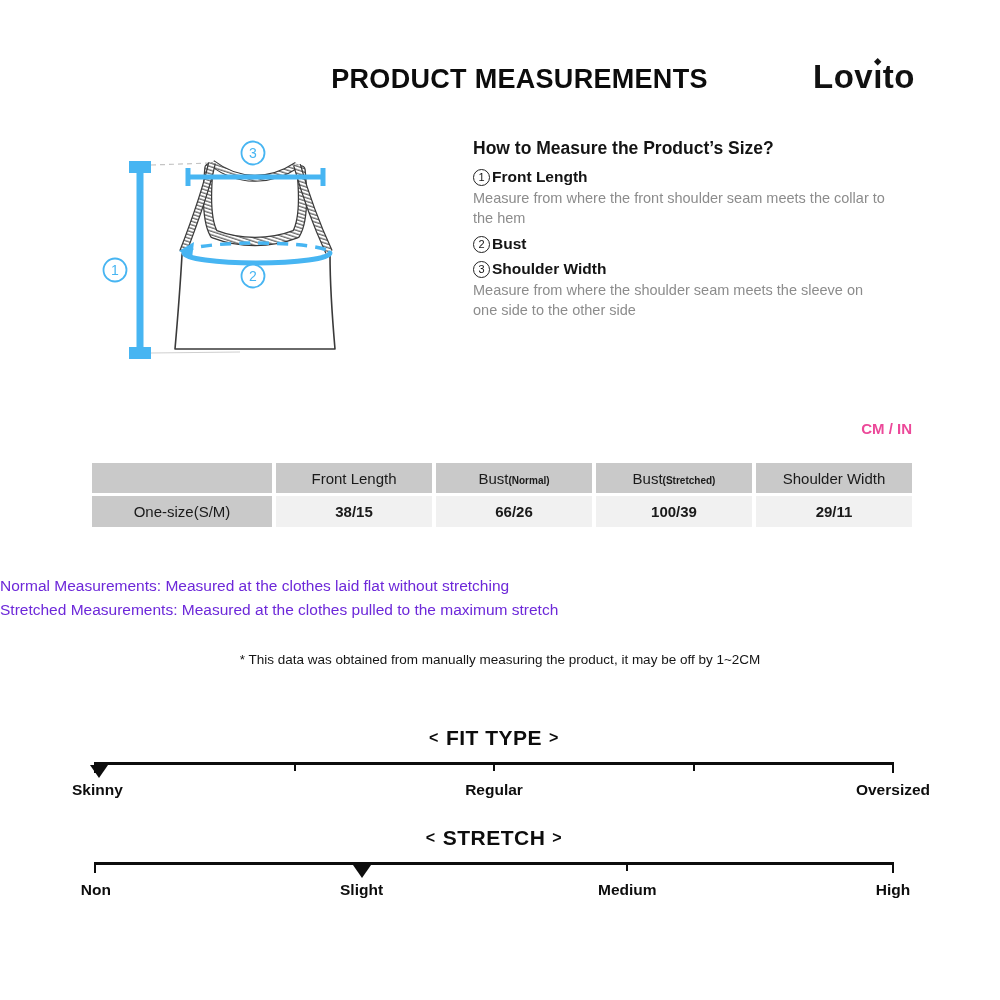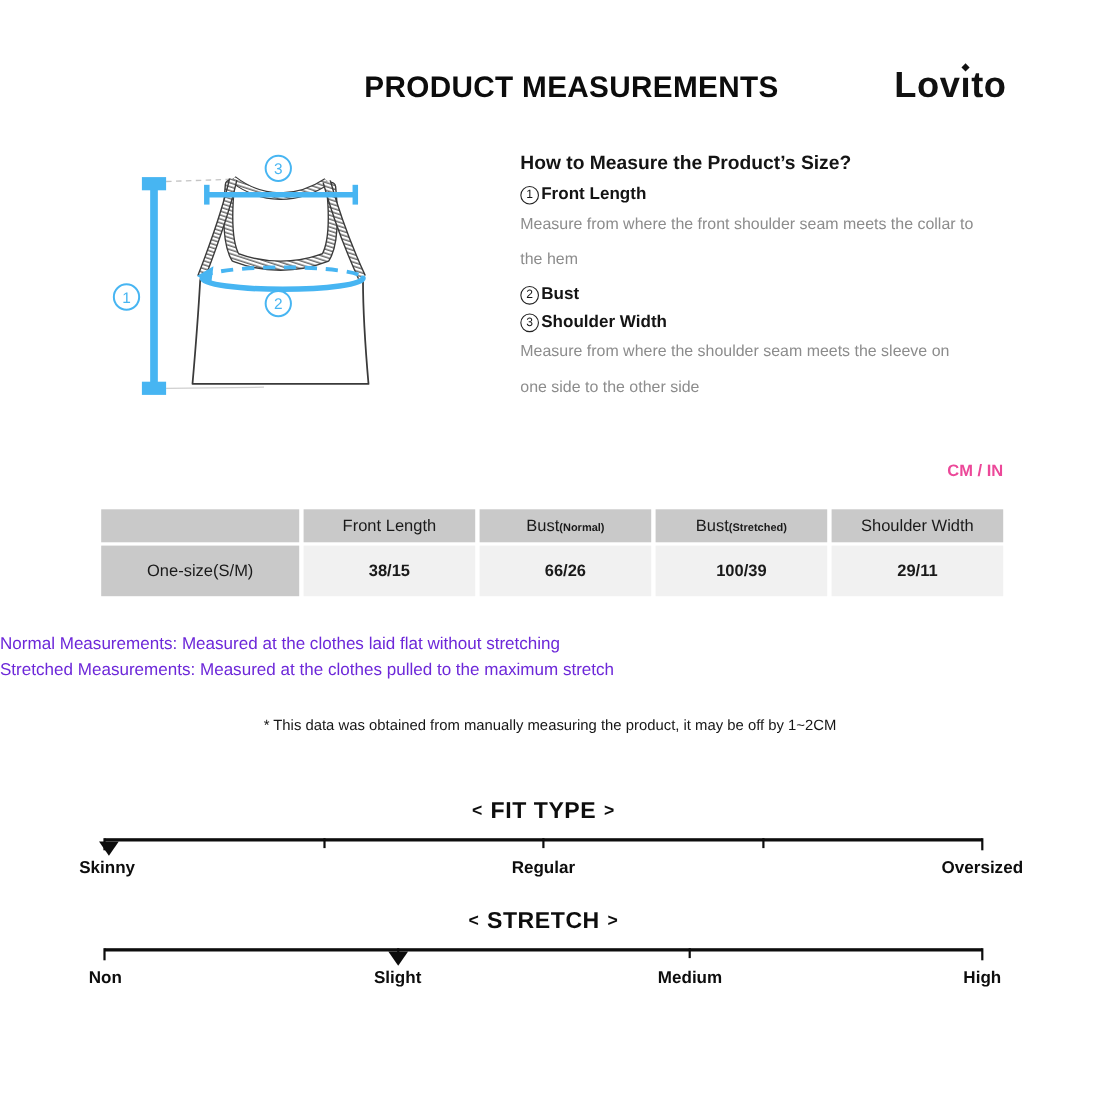"Measure from where the front" .howto .desc { line-height: 32px -> 20px }
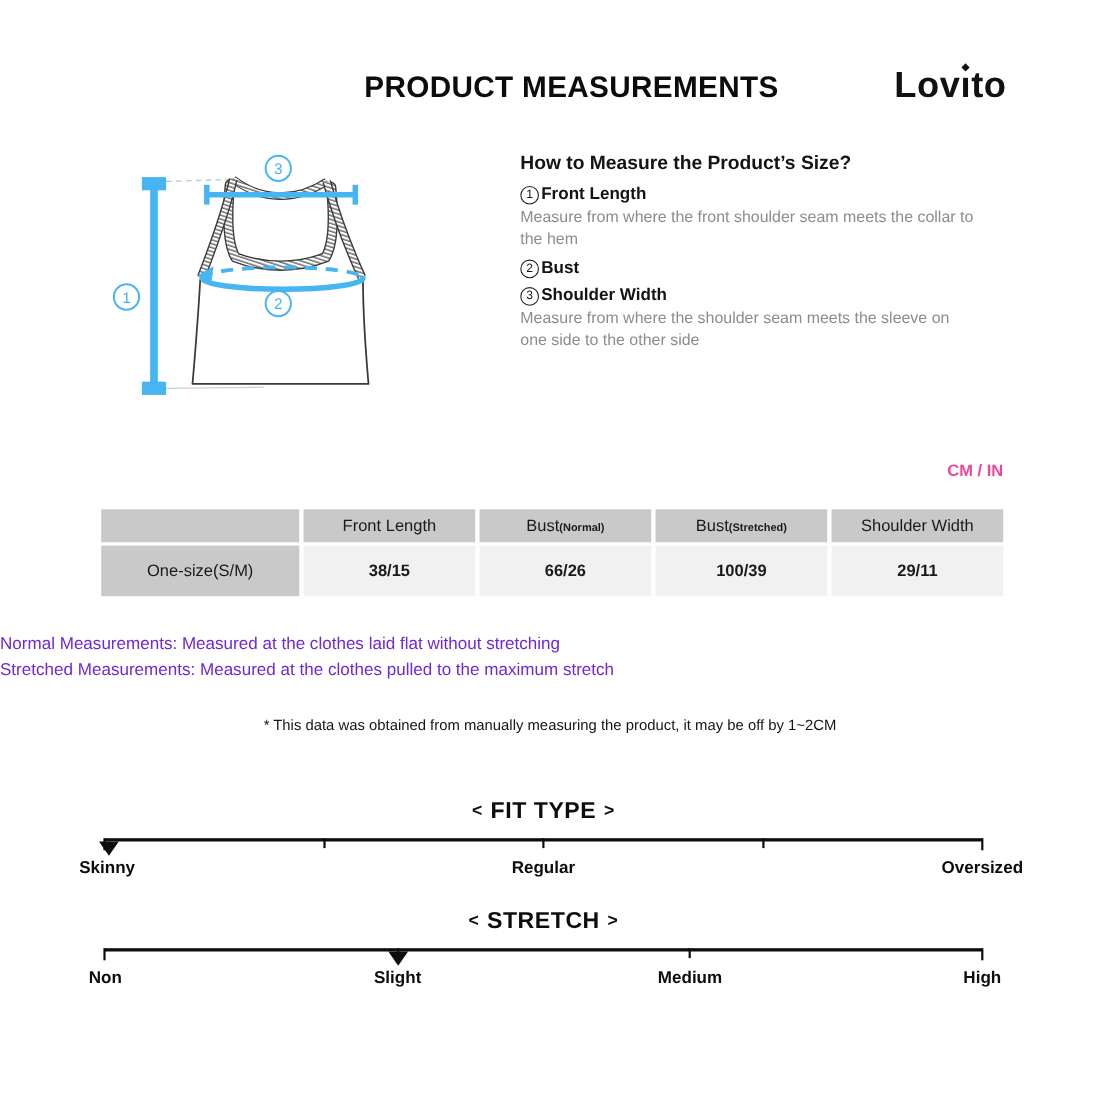"One-size(S/M)" .td { height: 46px -> 31px }
